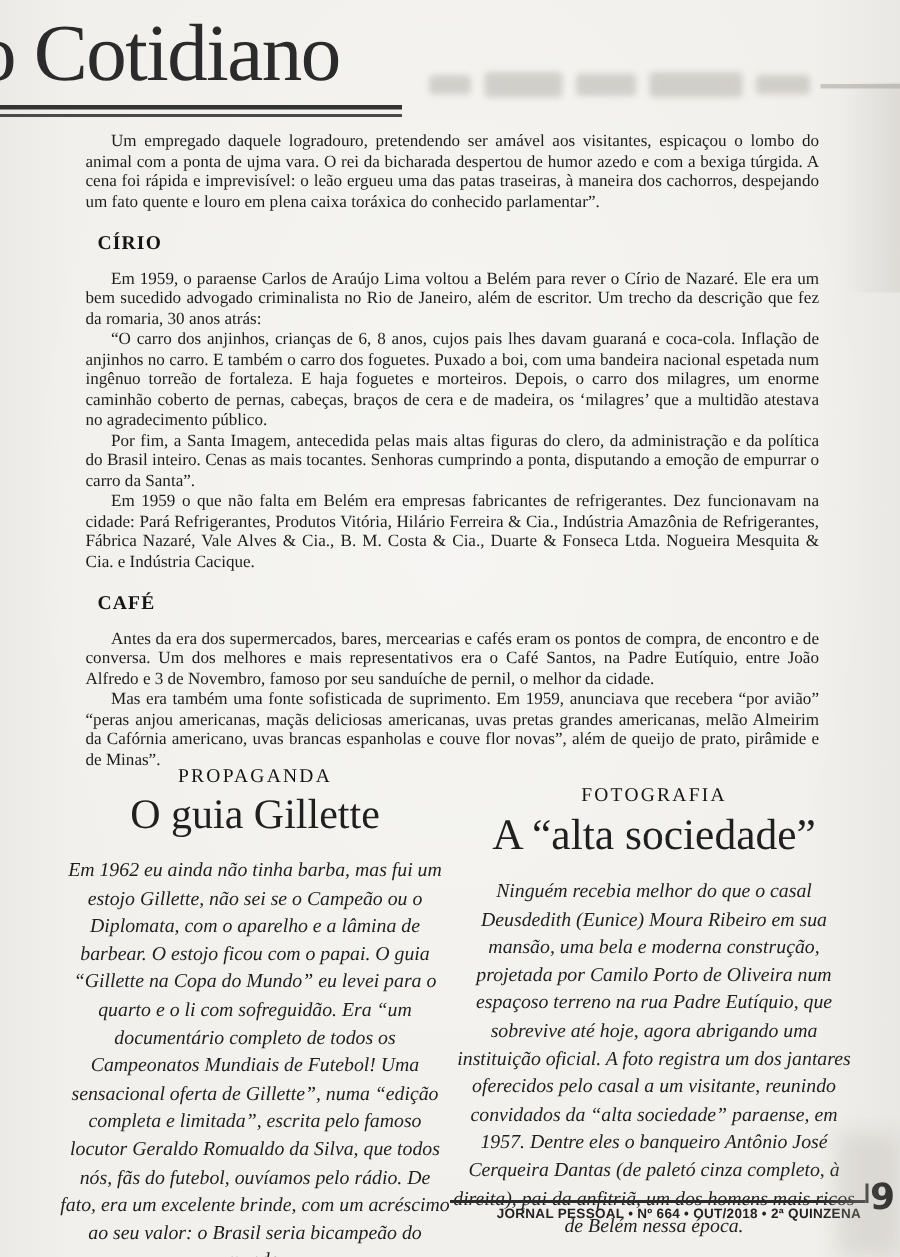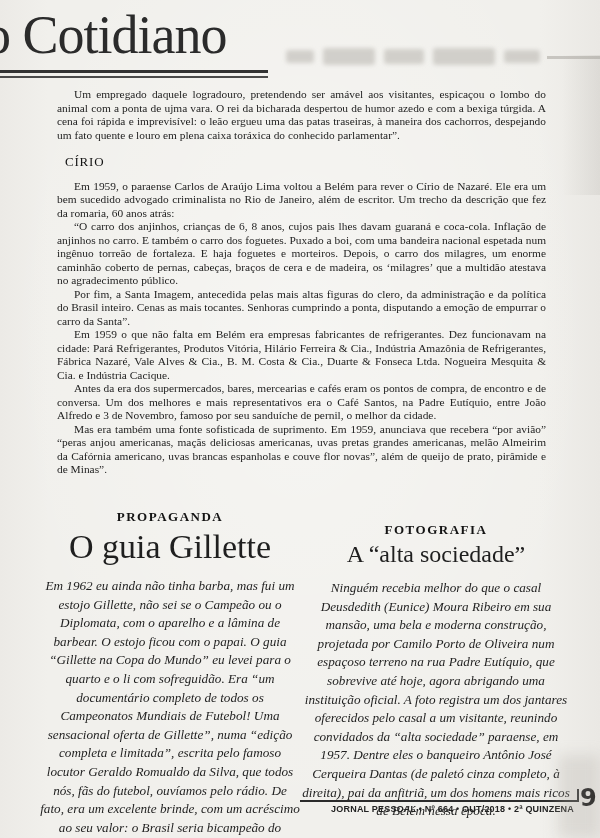"CÍRIO" .section-heading { font-weight: 400 -> 700 }
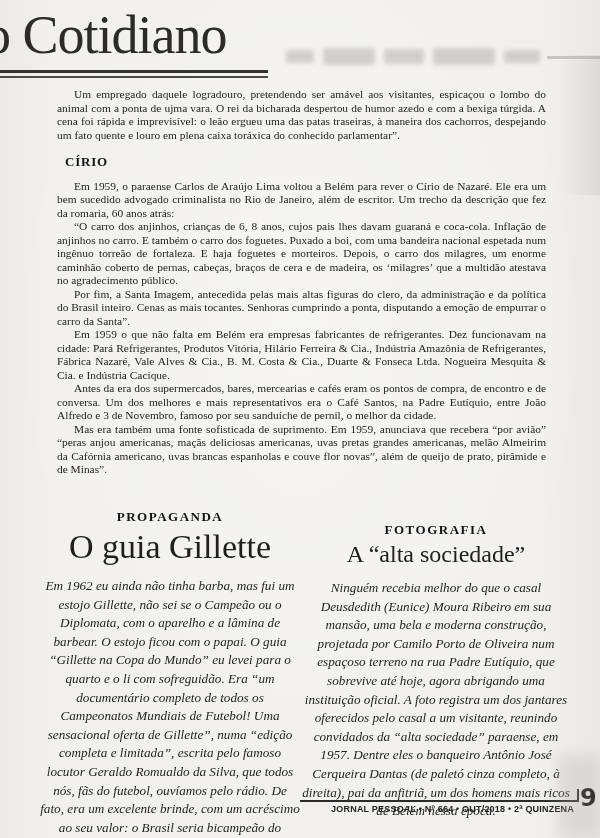"Em 1959, o paraense Carlos" p { text: 60 -> 30 }
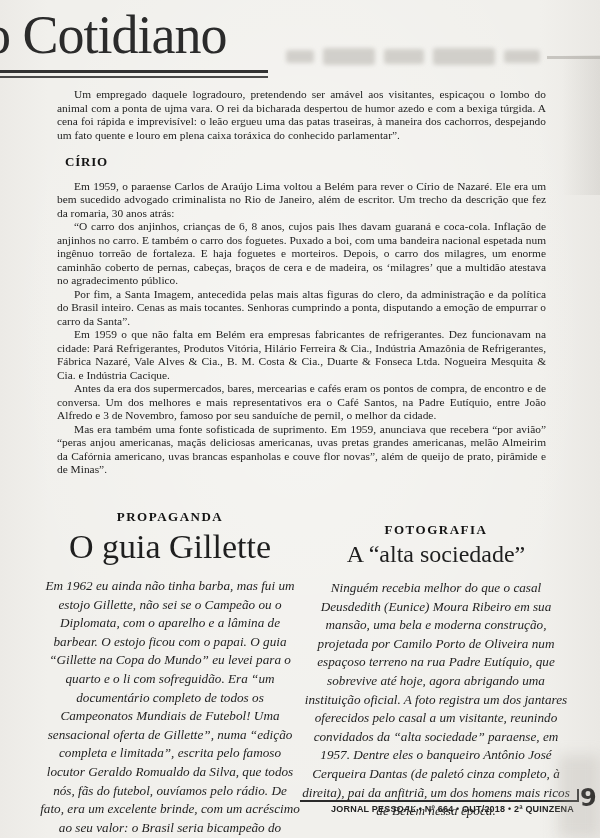"CAFÉ" h2.section-heading { html: none -> <h2>CAFÉ</h2> }
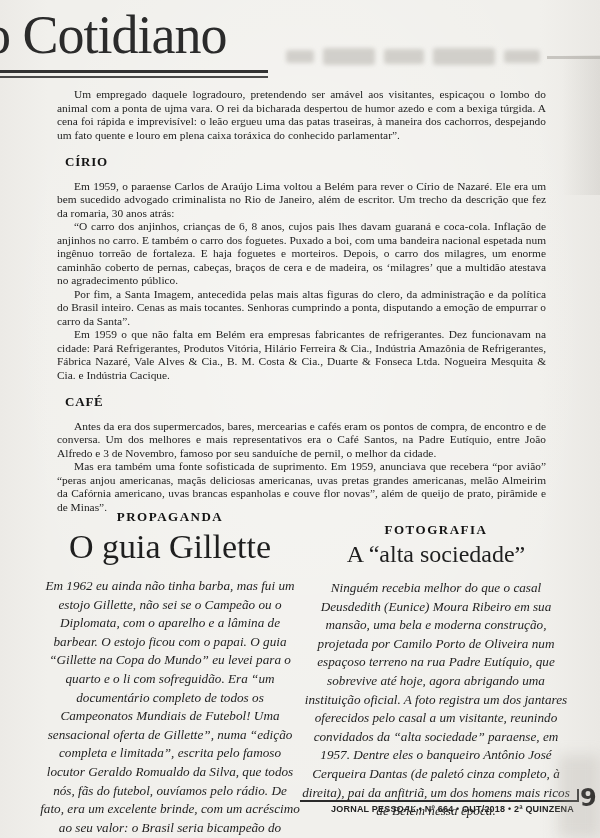"PROPAGANDA" .col-label { font-weight: 700 -> 400 }
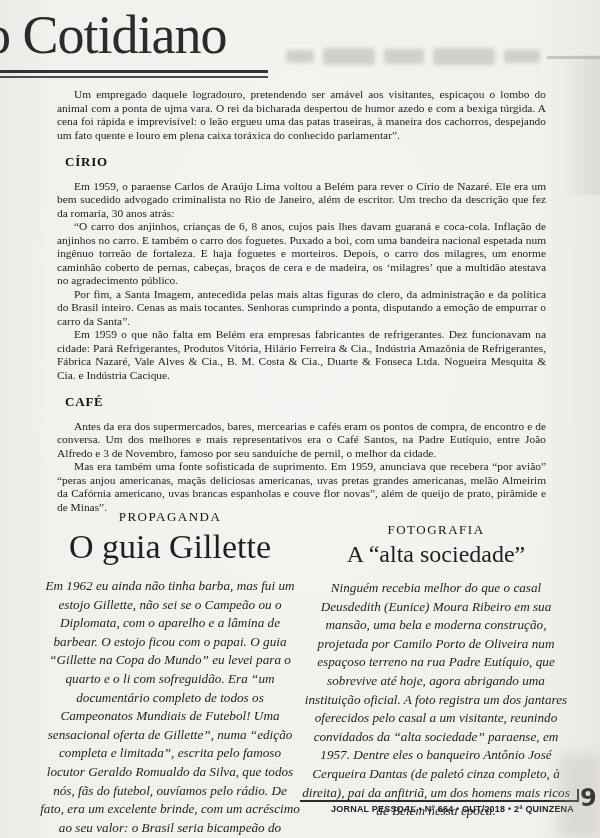"O guia Gillette" .col-left .col-title { font-size: 34px -> 28px }
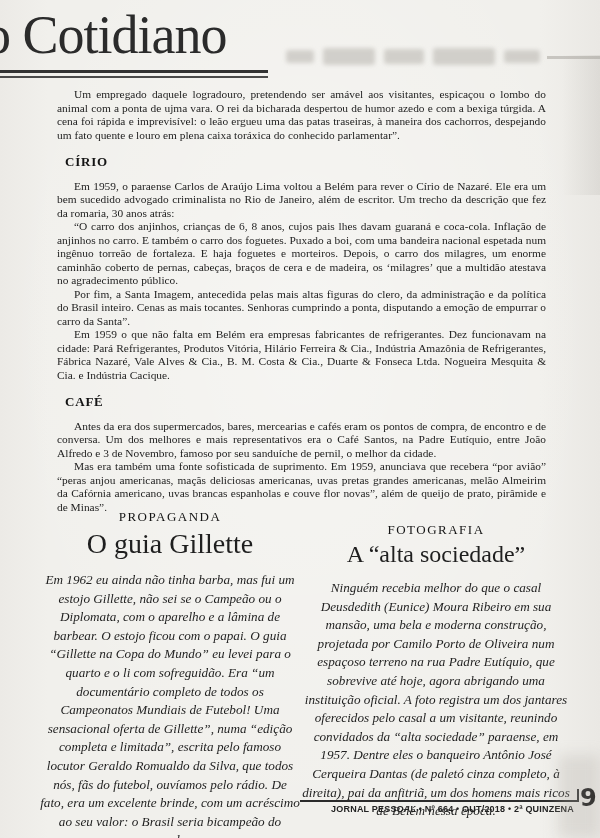"A “alta sociedade”" .col-right .col-title { font-size: 24px -> 29px }
